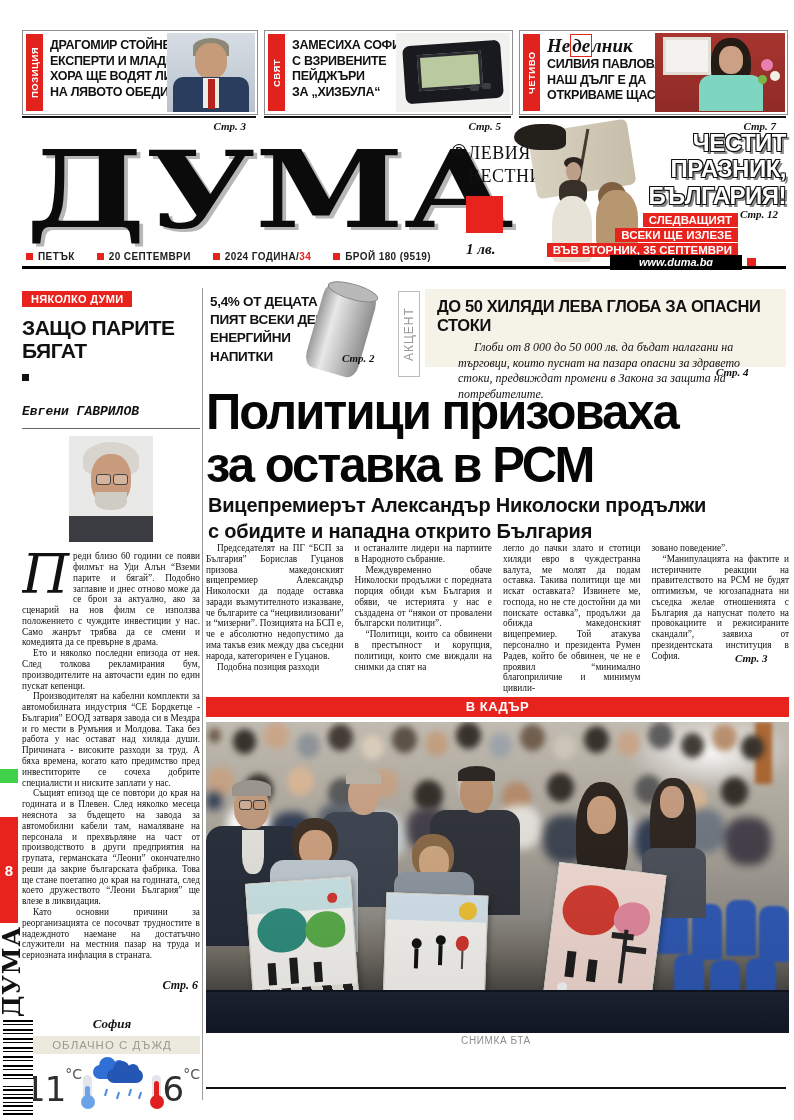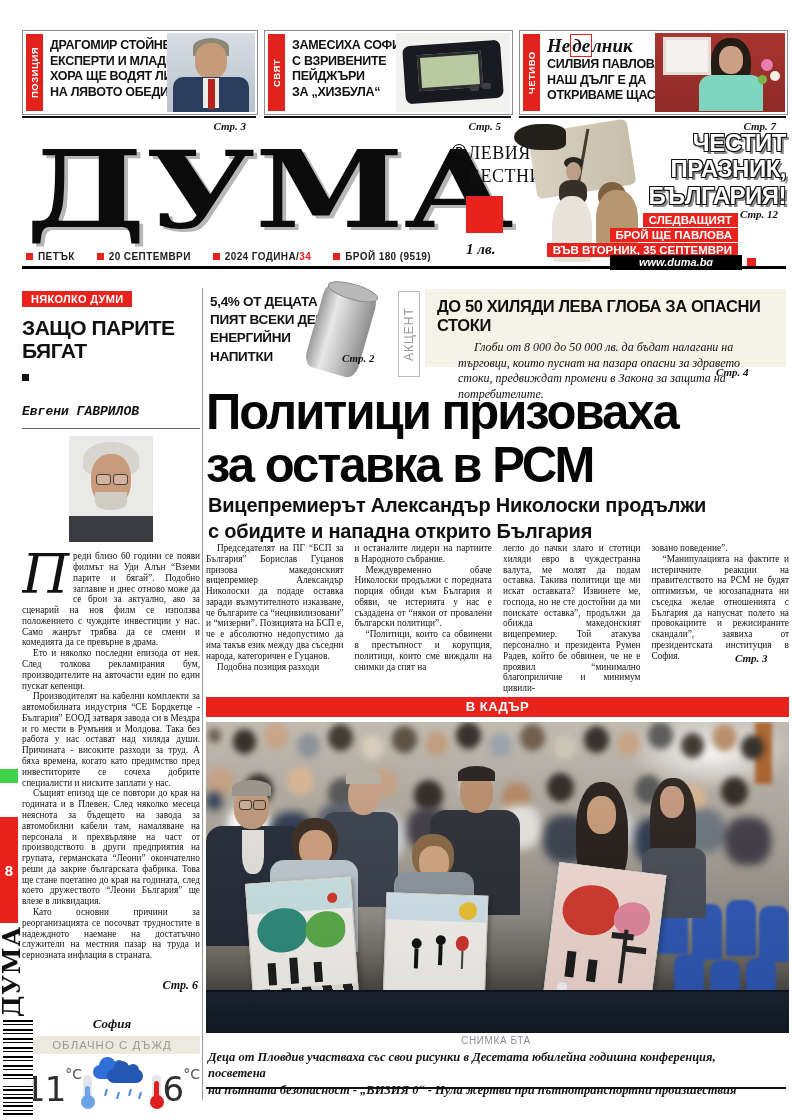"БРОЙ ЩЕ ПАВЛОВА" span.strip { text: БРОЙ ЩЕ ПАВЛОВА -> ВСЕКИ ЩЕ ИЗЛЕЗЕ }
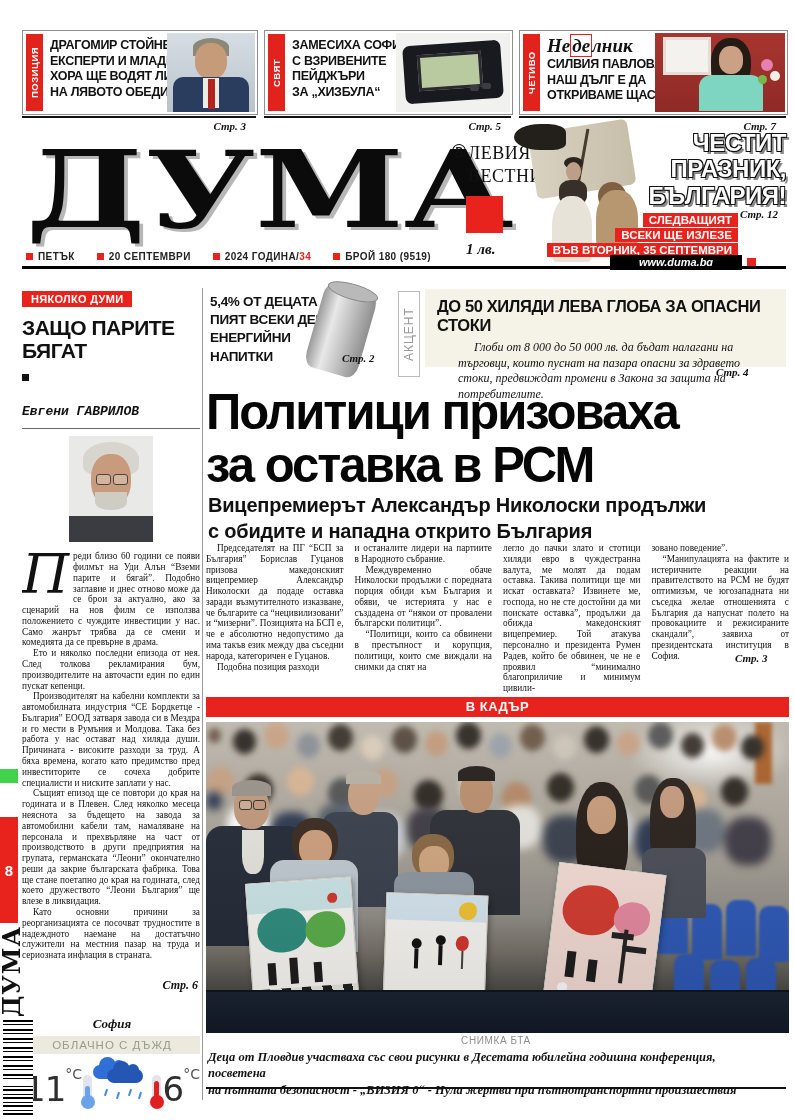"Деца от Пловдив участваха със" div.pre { html: <div>Деца от Пловдив участваха със свои рисунки в Десетата юбилейна годишна конференция, посветена на пътната безопасност - „ВИЗИЯ 0“ - Нула жертви при пътнотранспортни произшествия</div> -> none }
